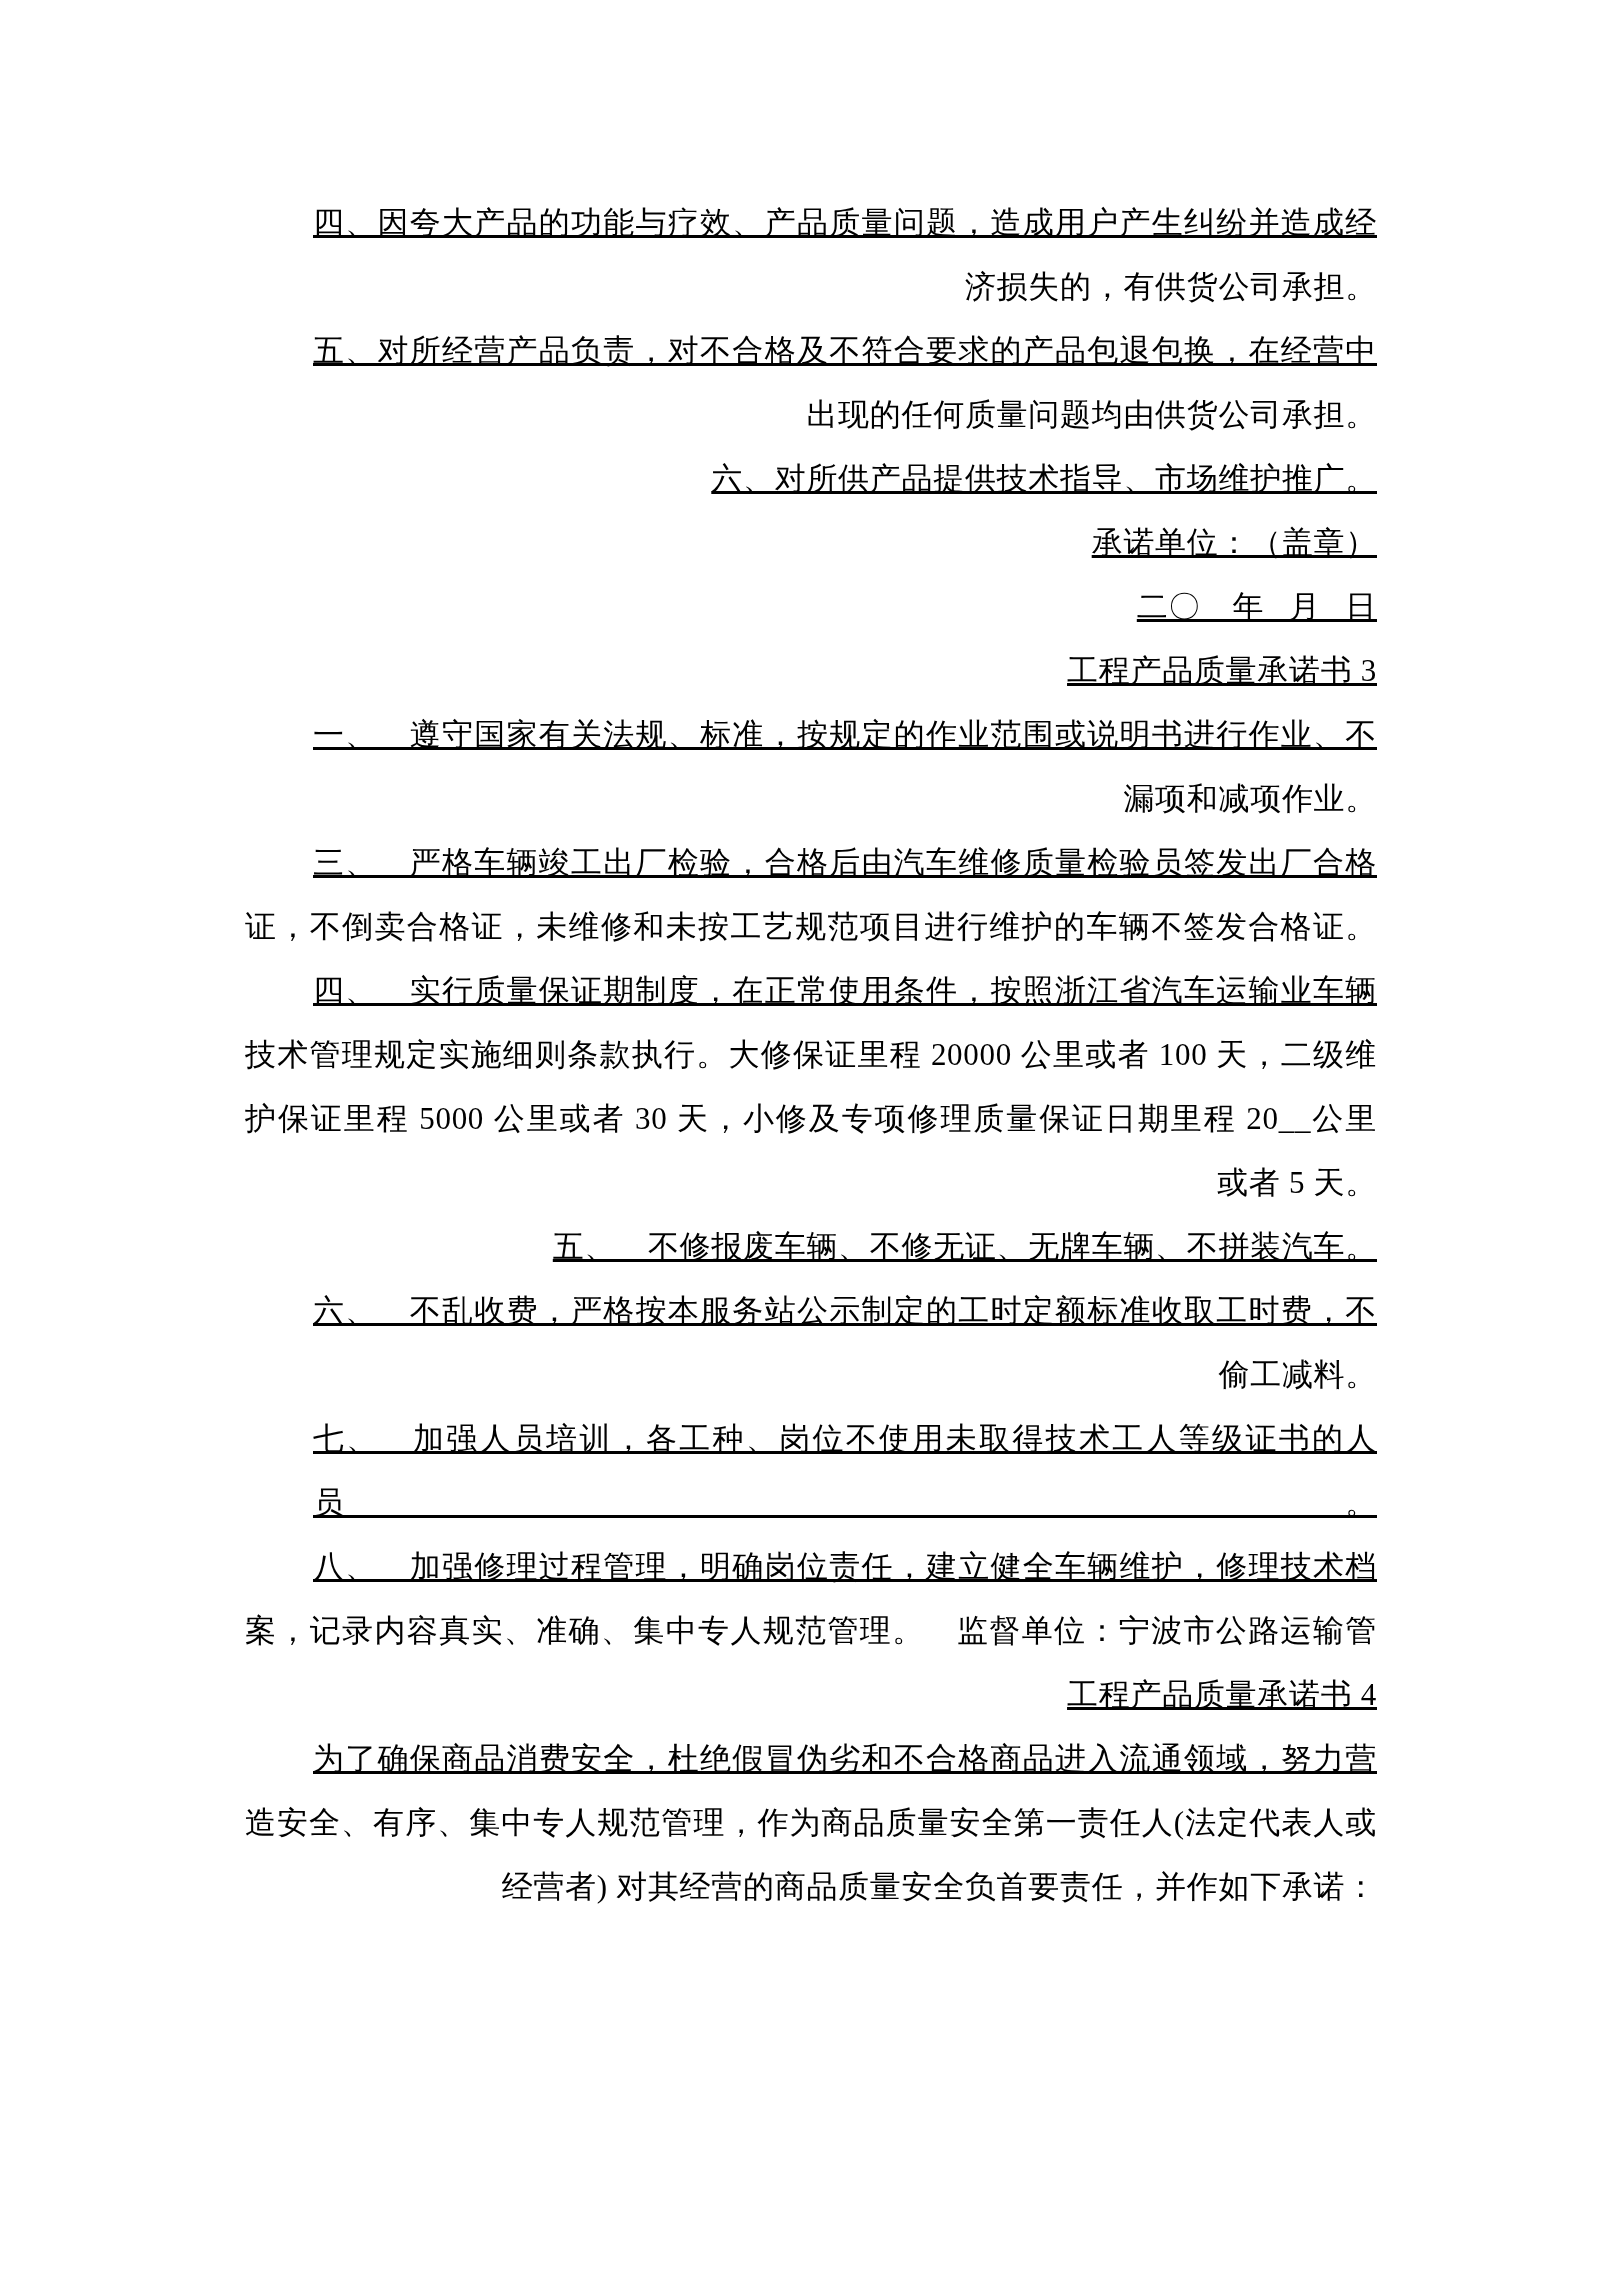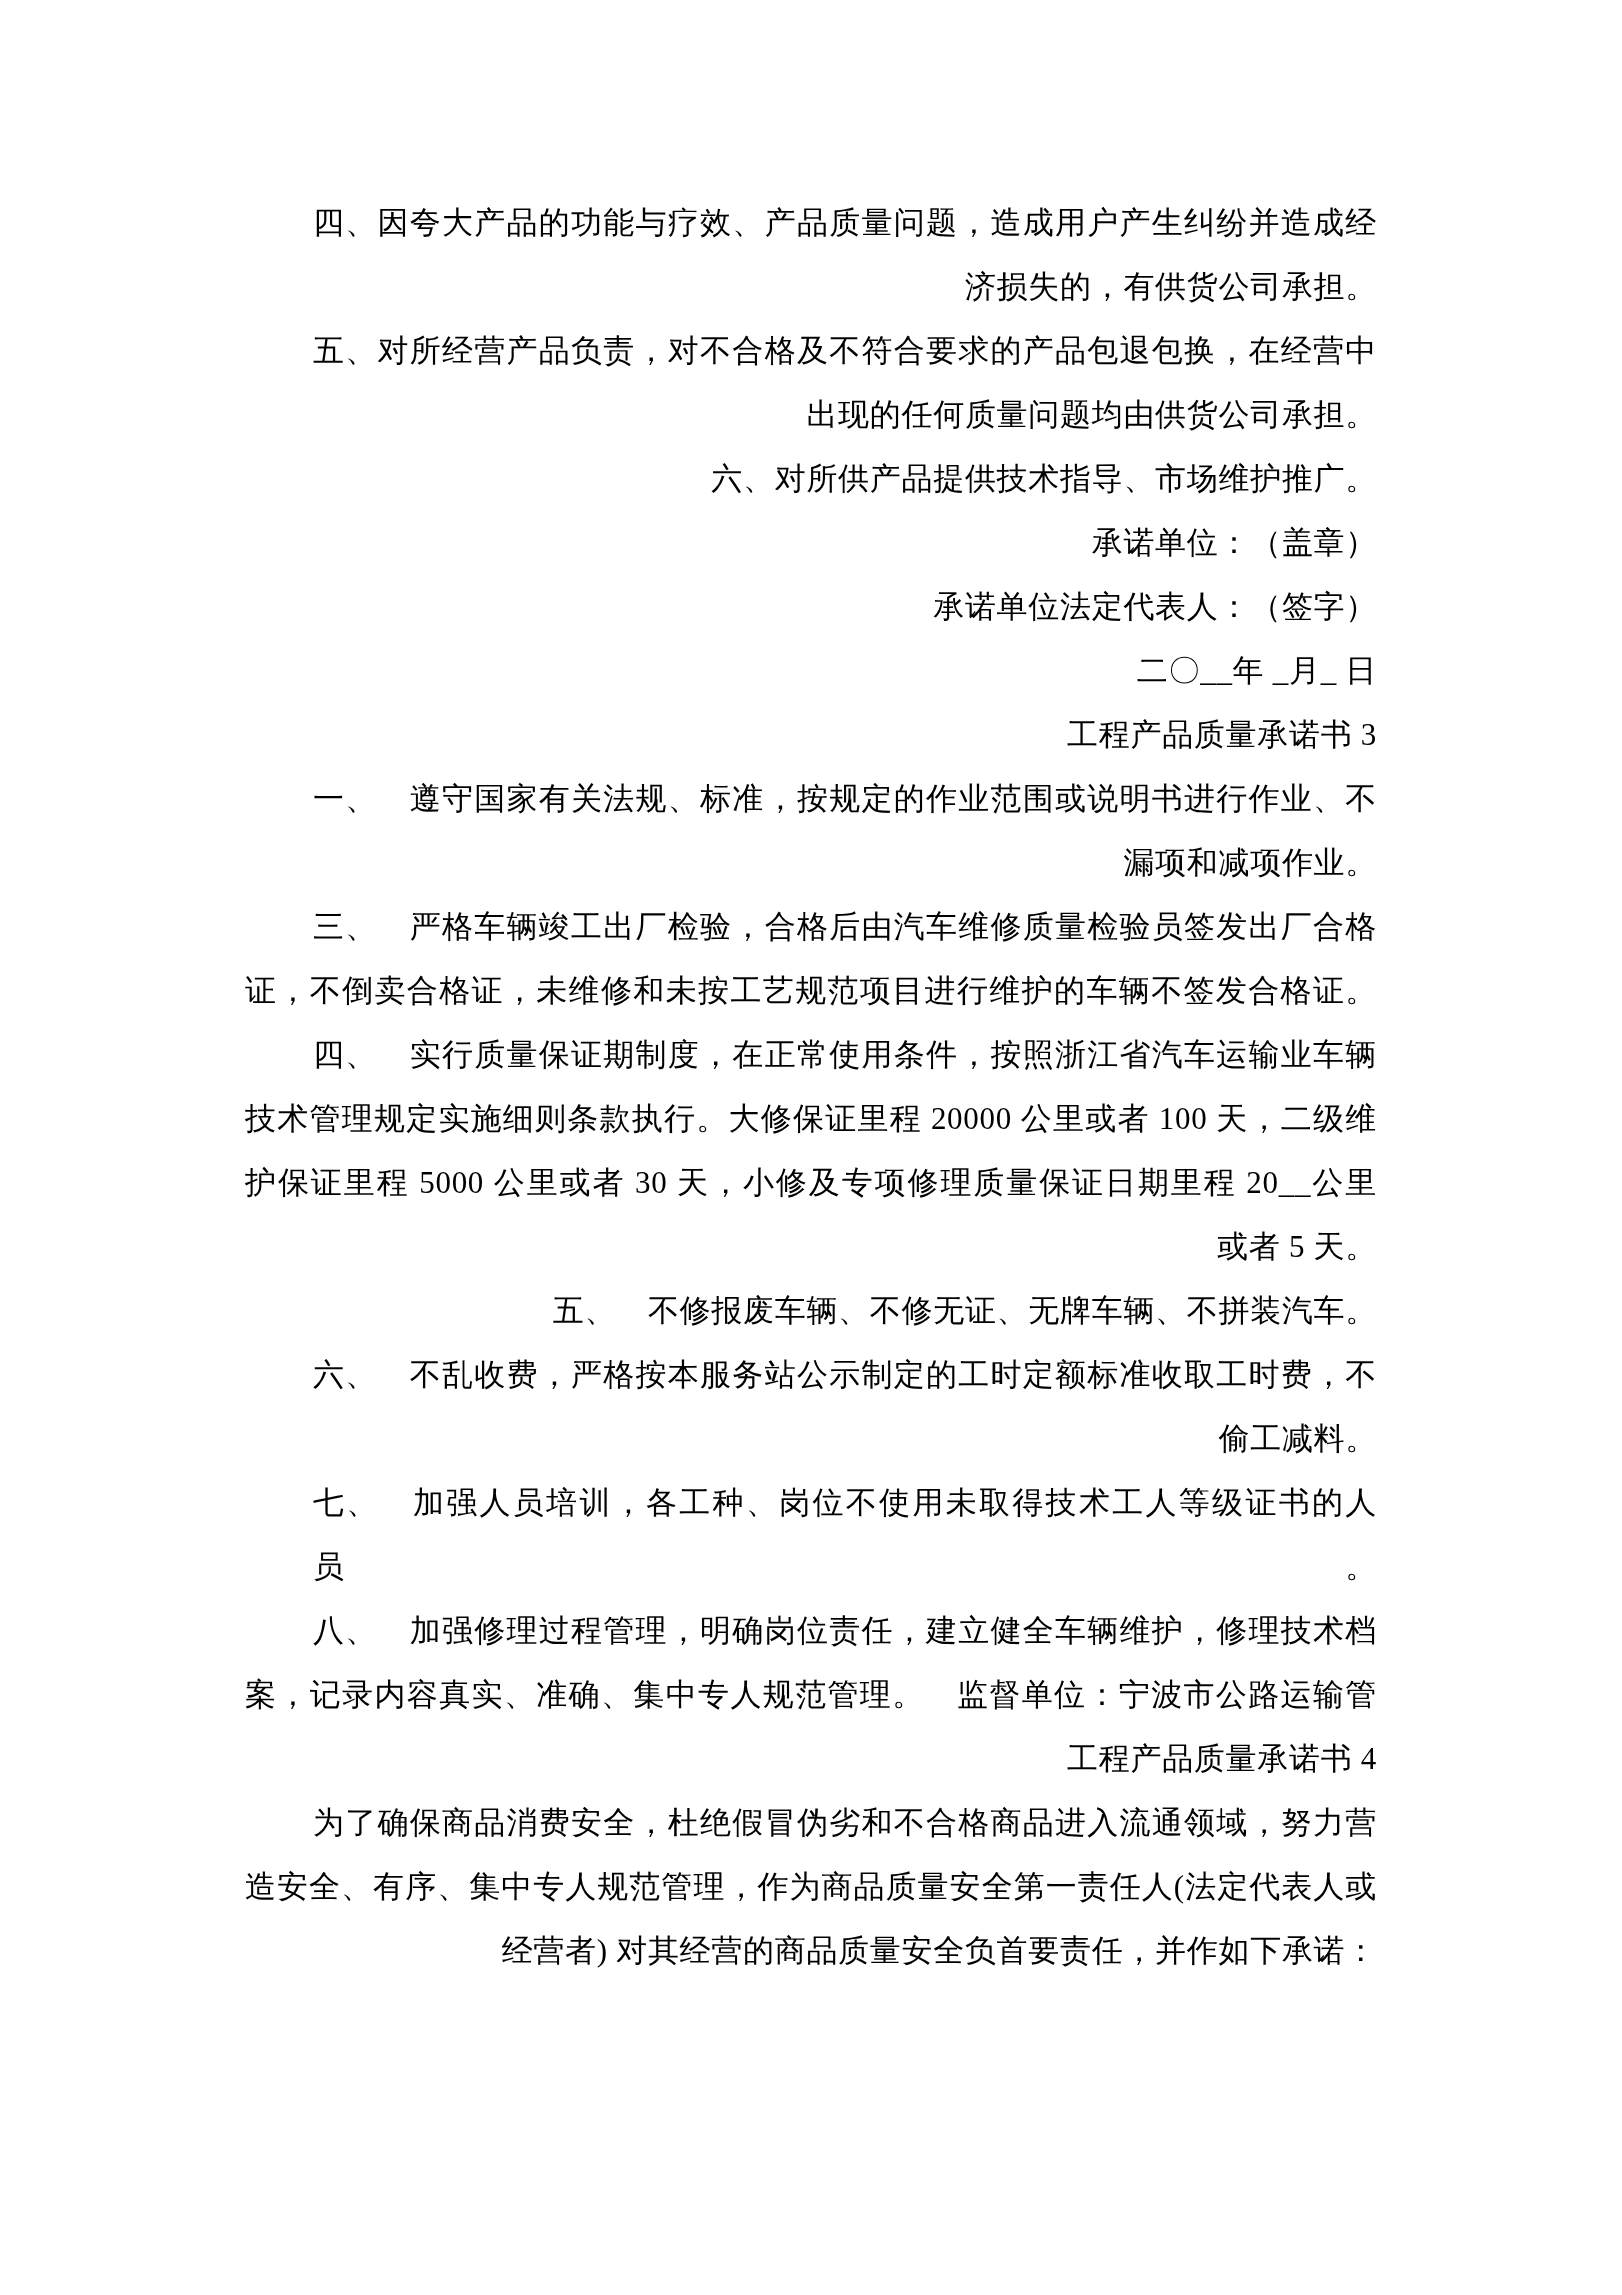"四、因夸大产品的功能与疗效、产品质量问题，造成用户产生纠纷并造成经" .line.indent { text-decoration: none -> underline }
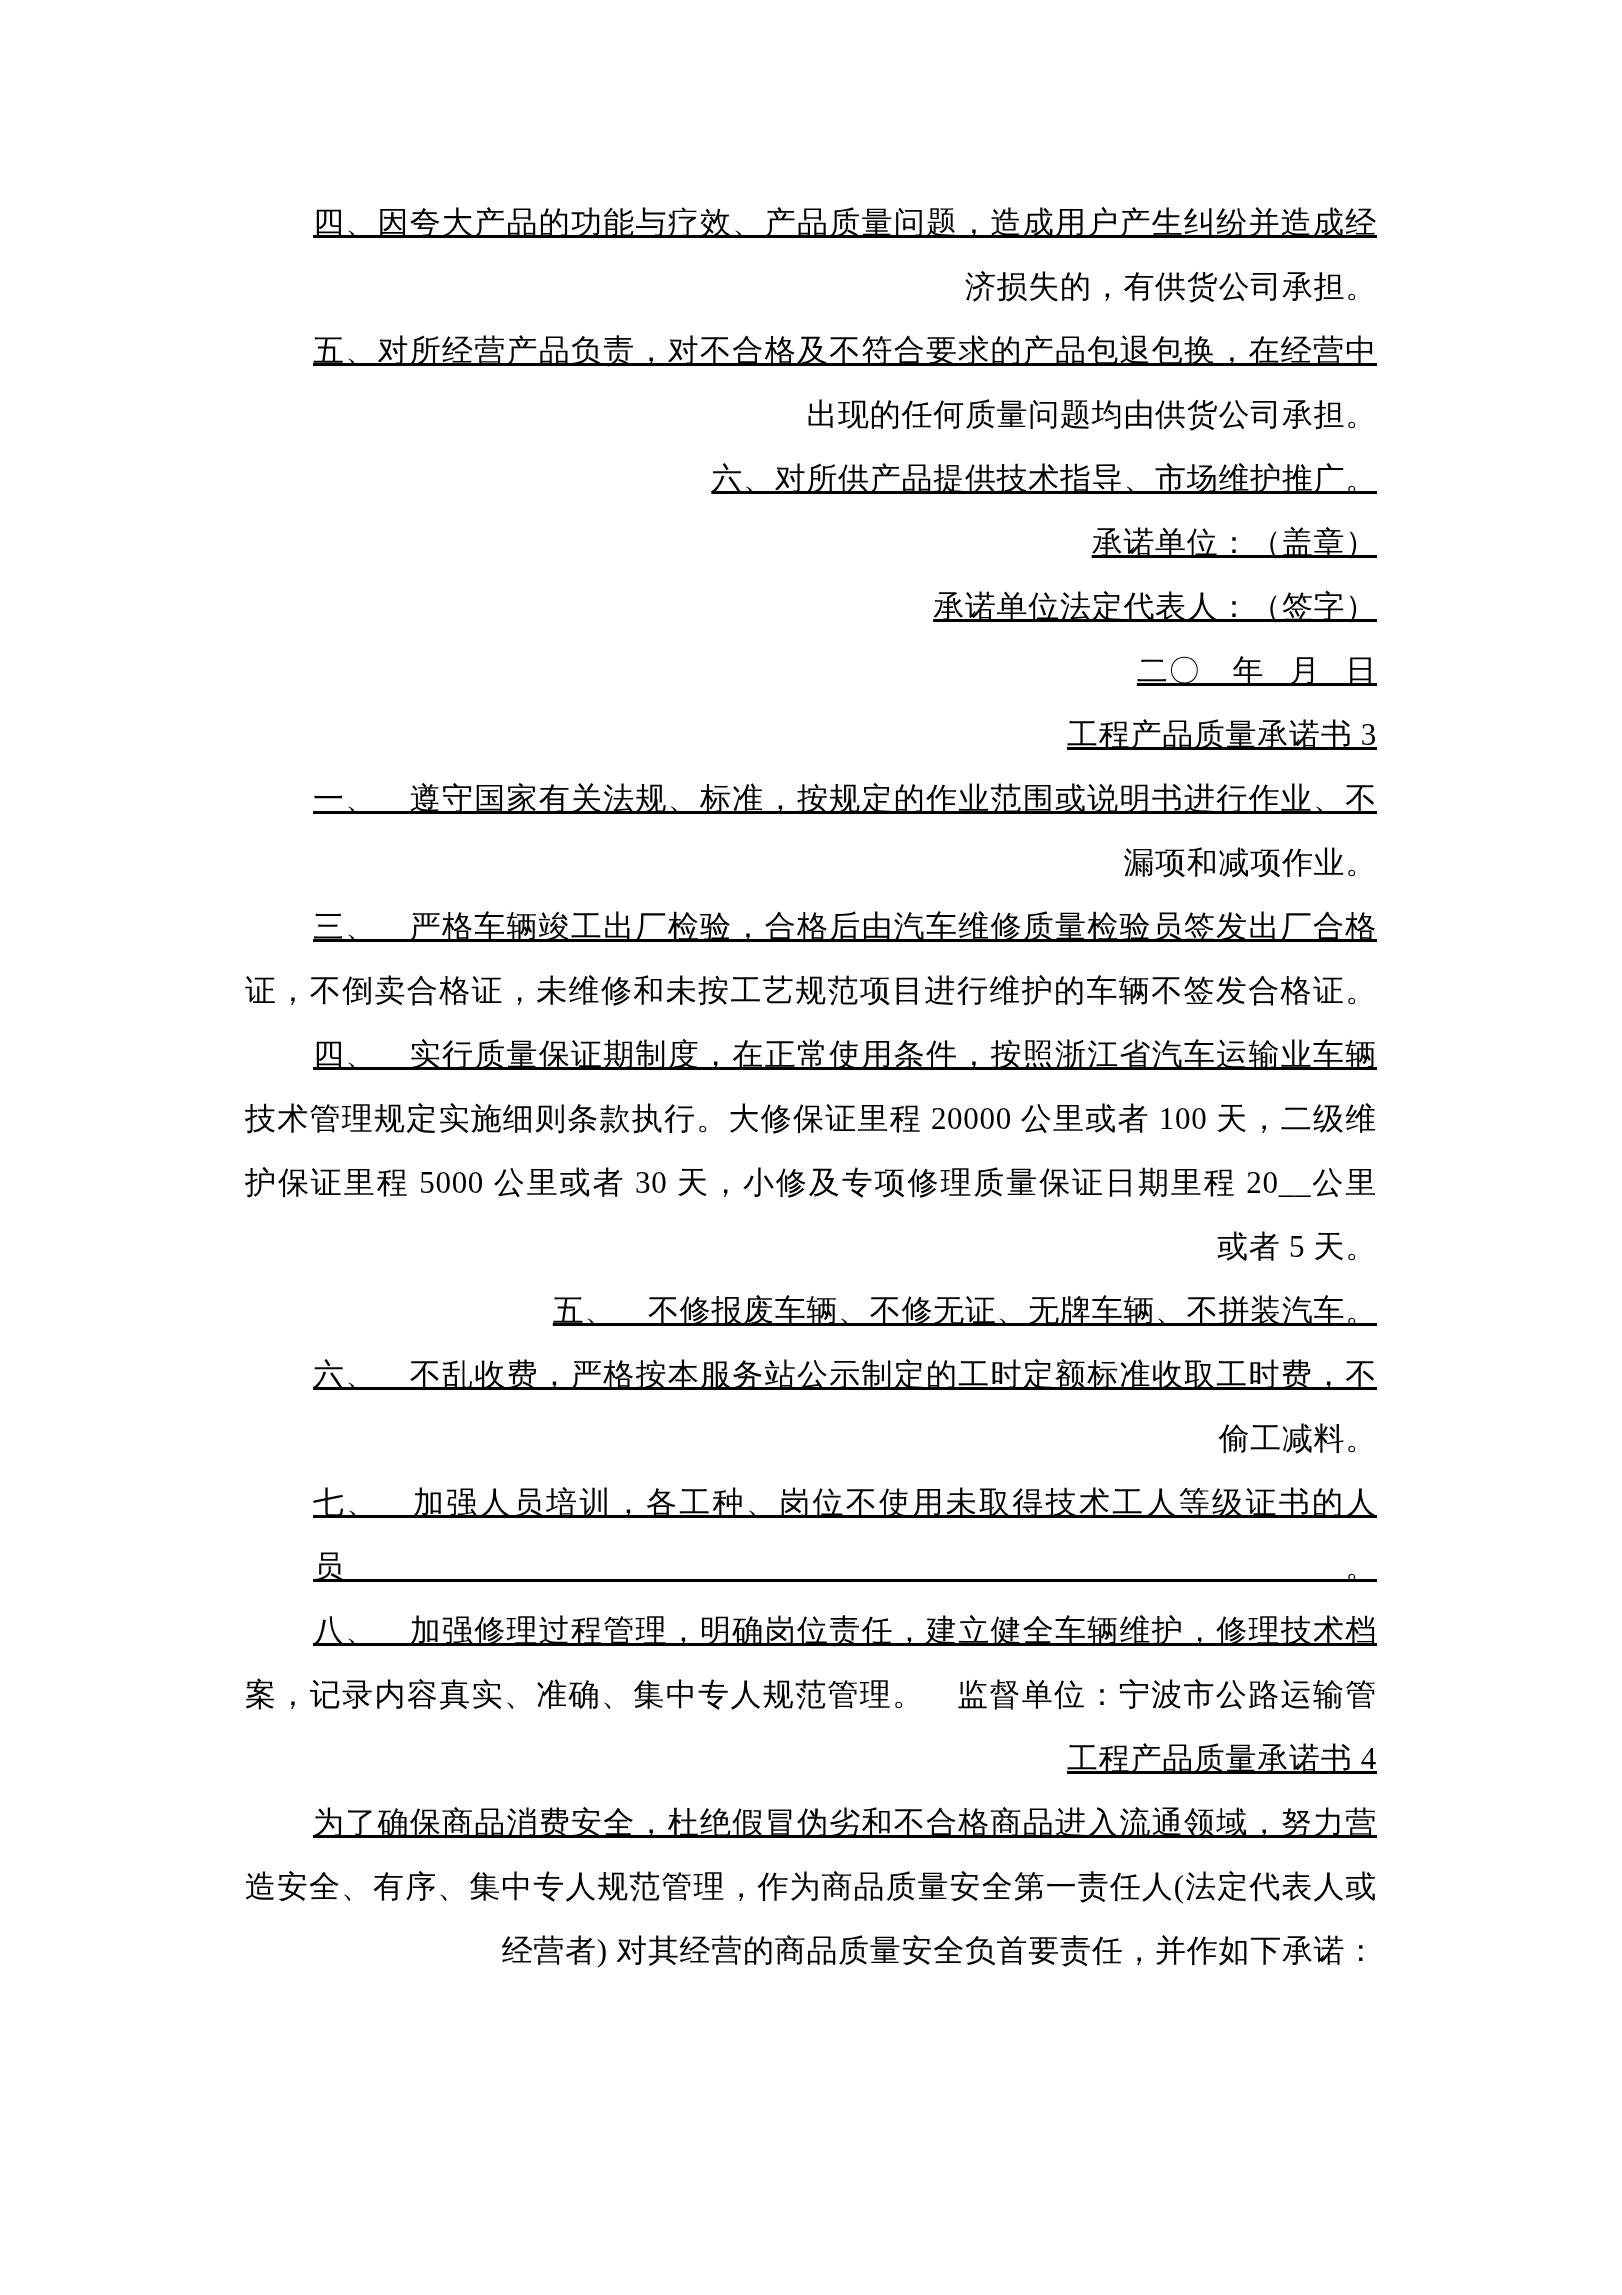"承诺单位法定代表人：（签字）" div.line { html: <div>承诺单位法定代表人：（签字）</div> -> none }
